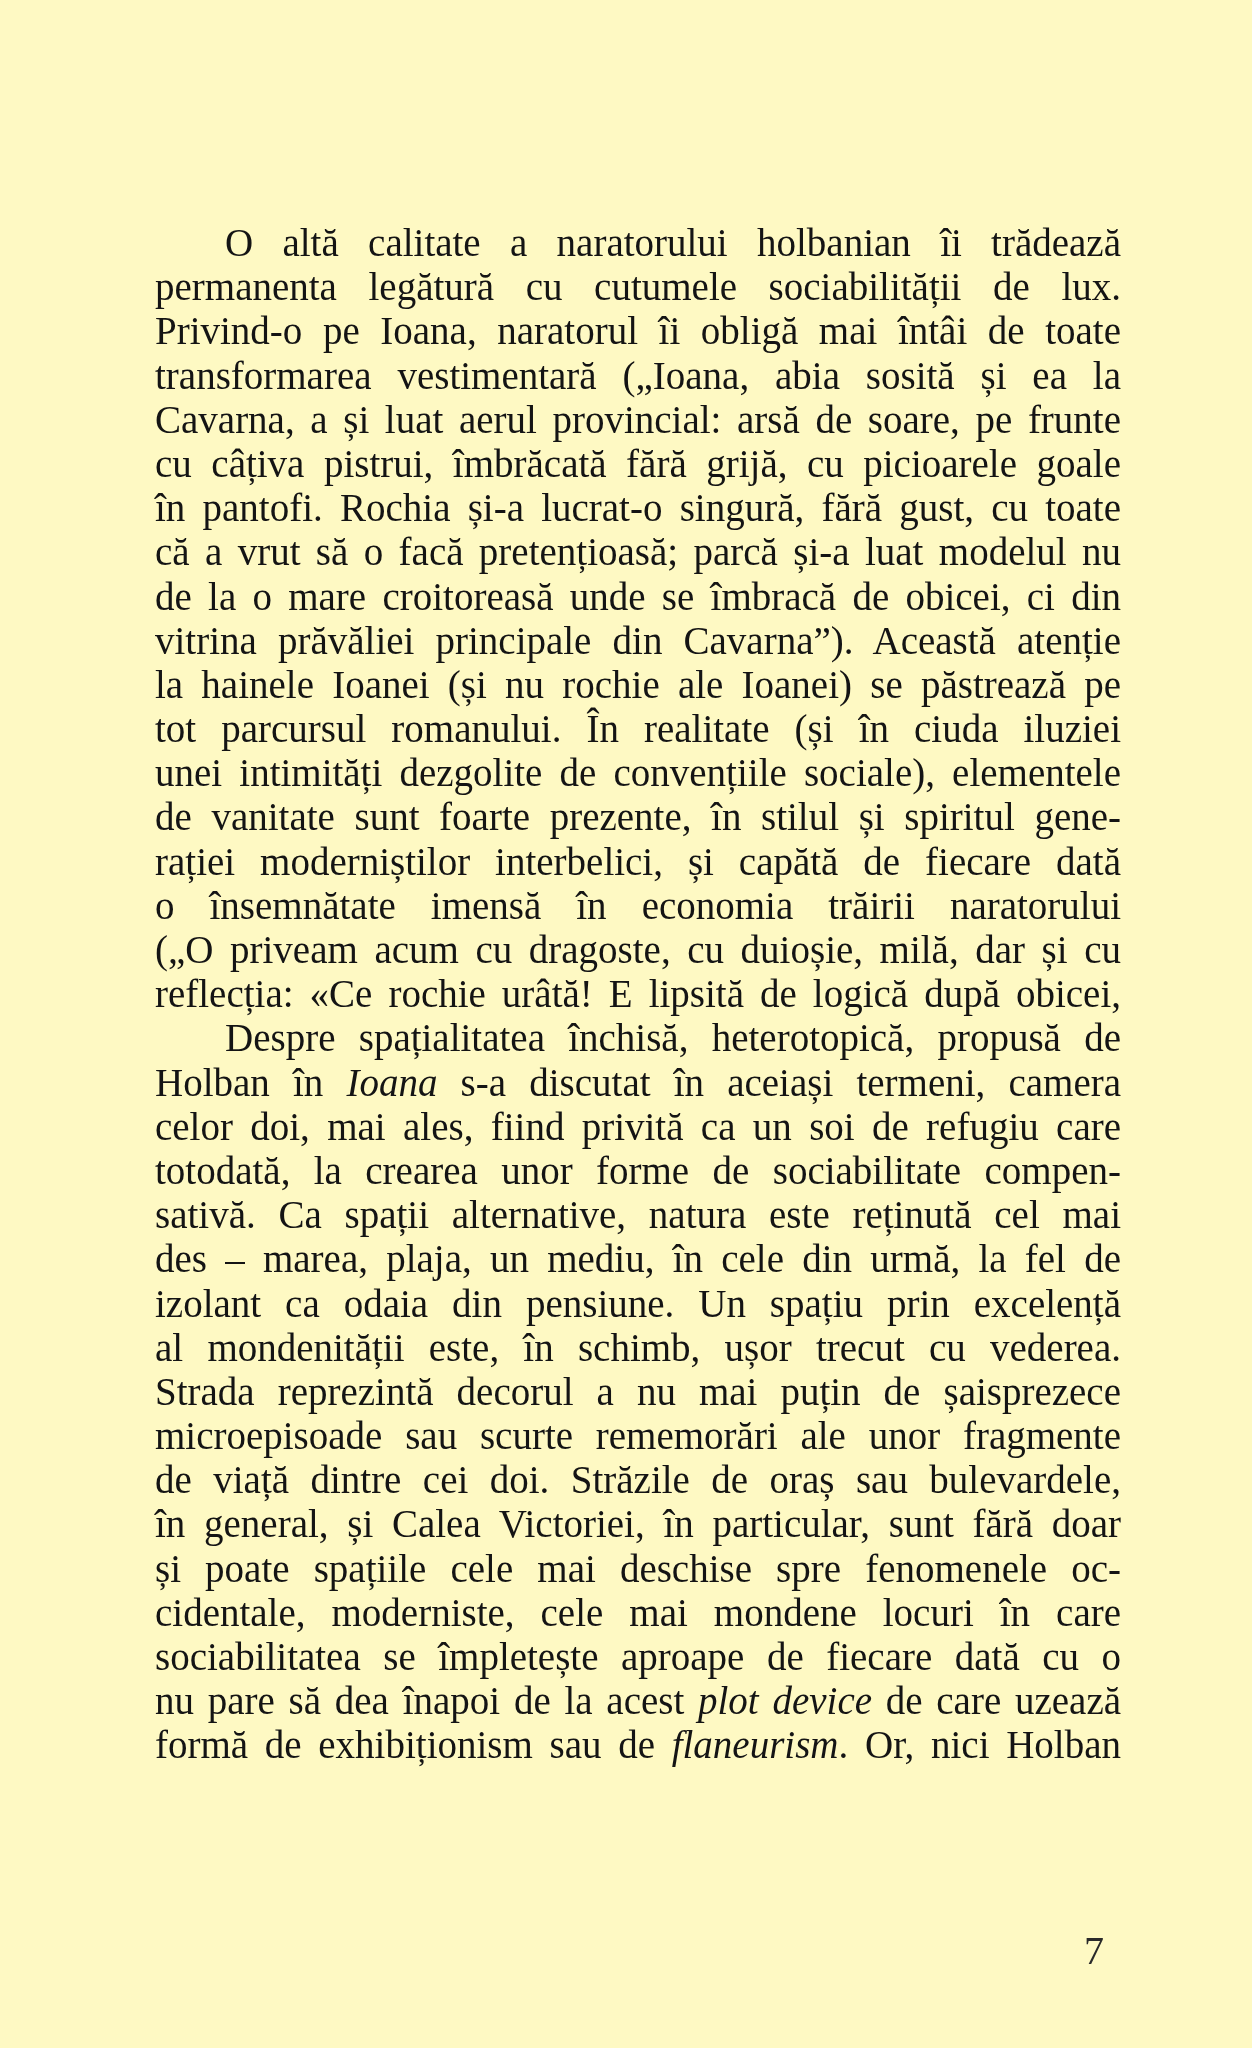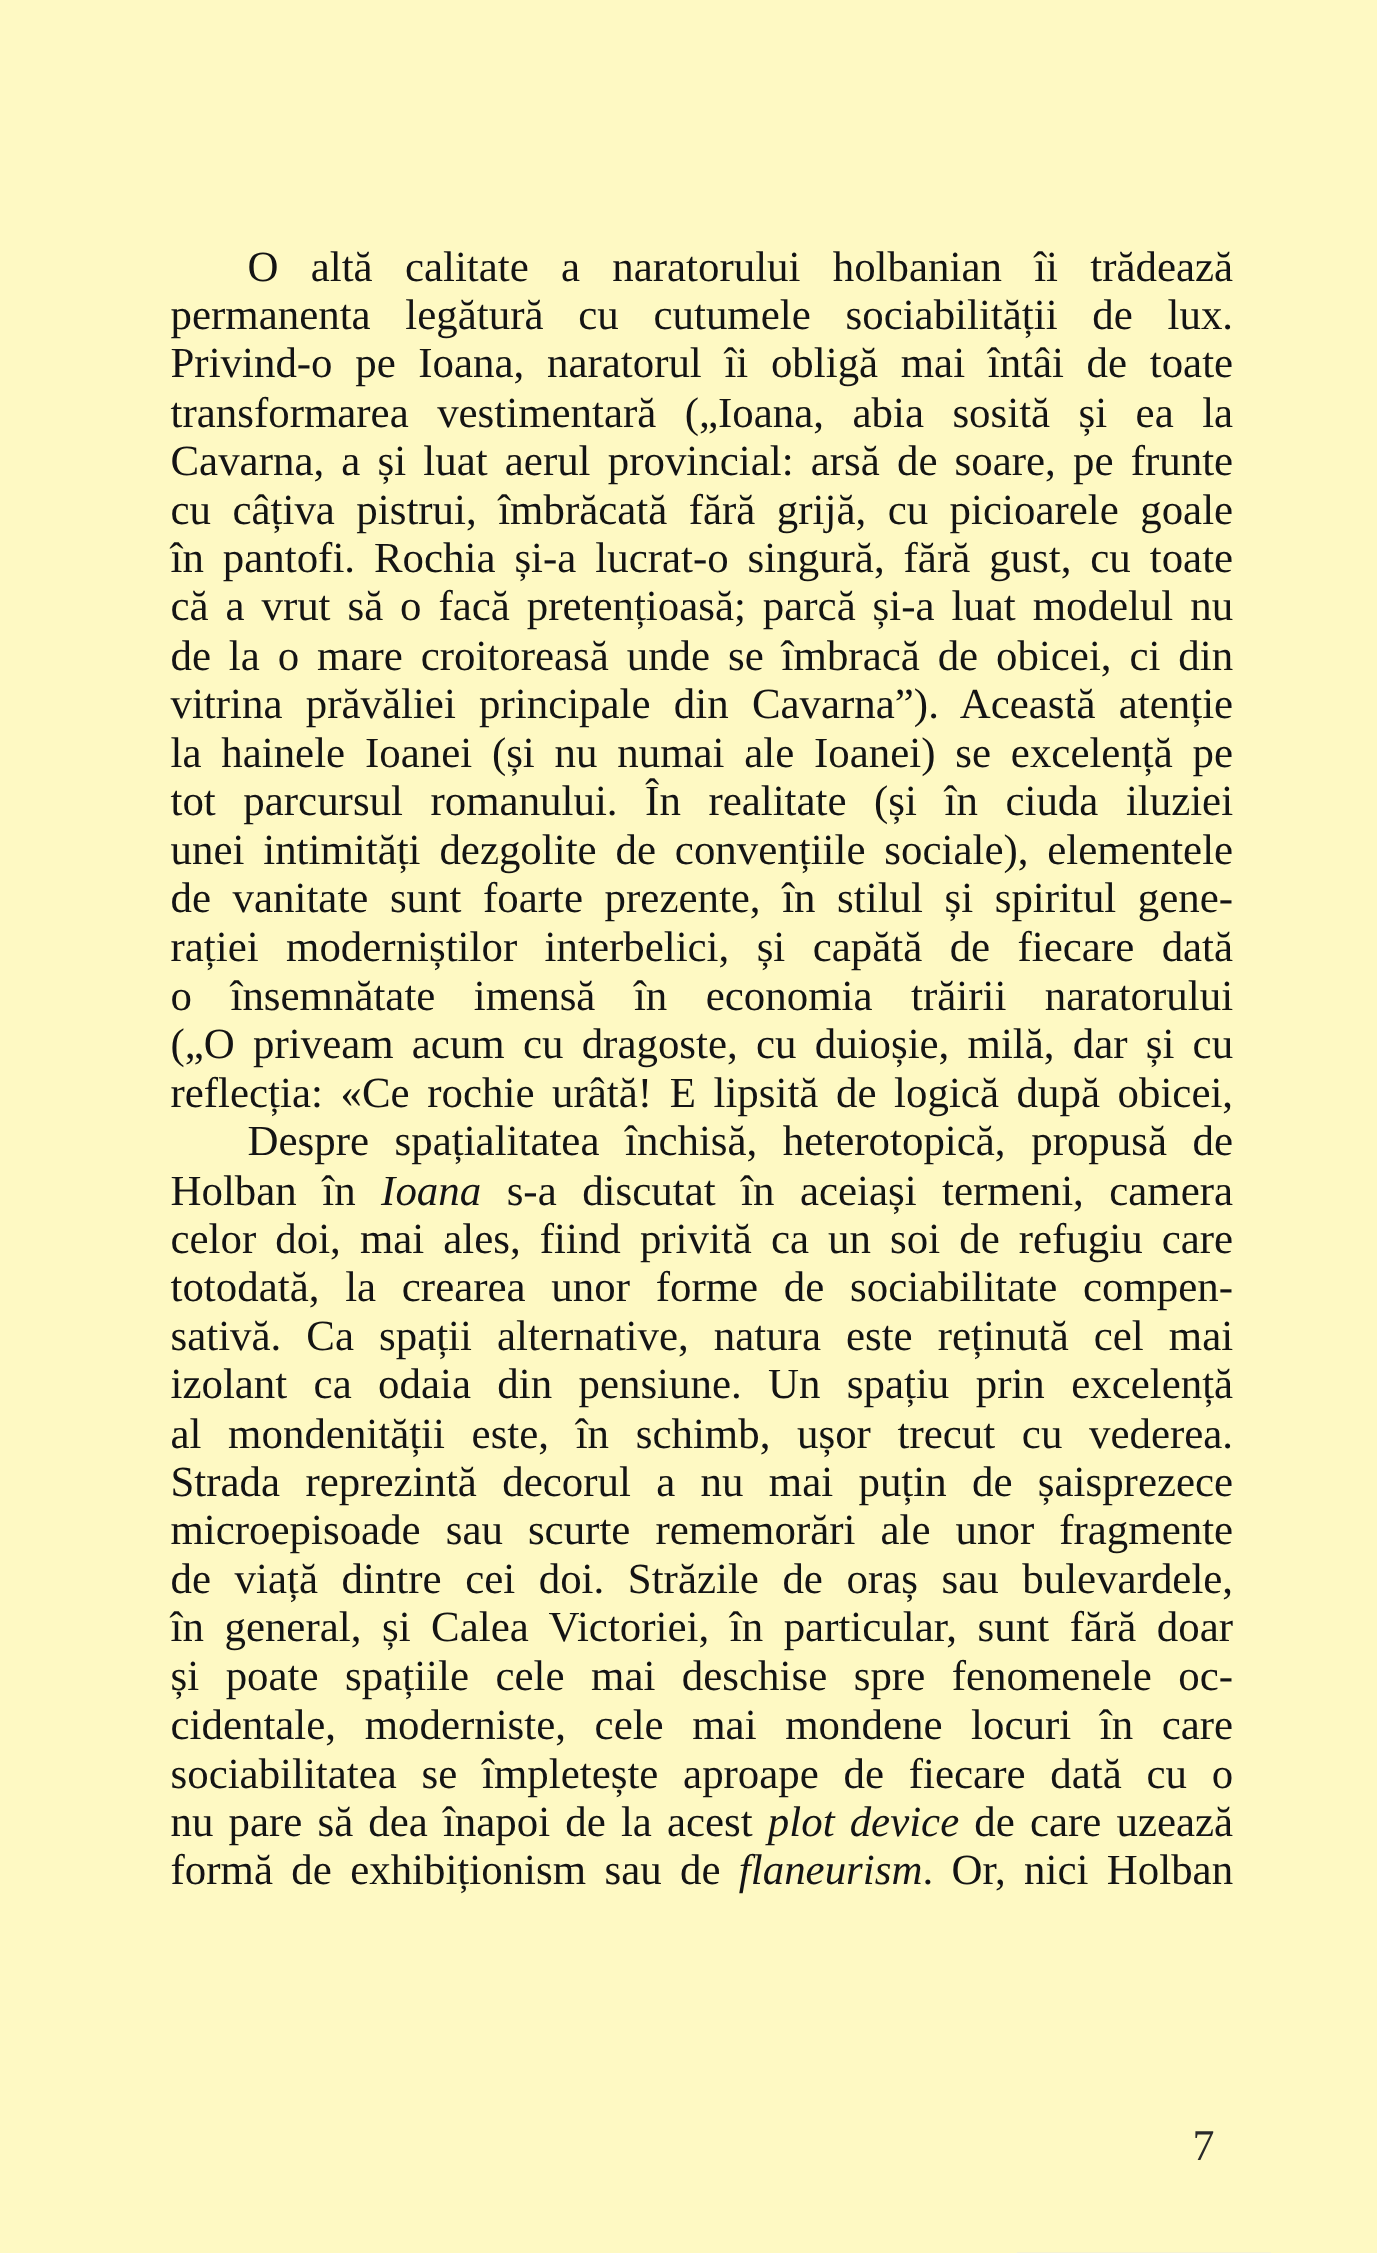"la hainele Ioanei (și nu" div.line { text: numai ale Ioanei) se excelență -> rochie ale Ioanei) se păstrează }
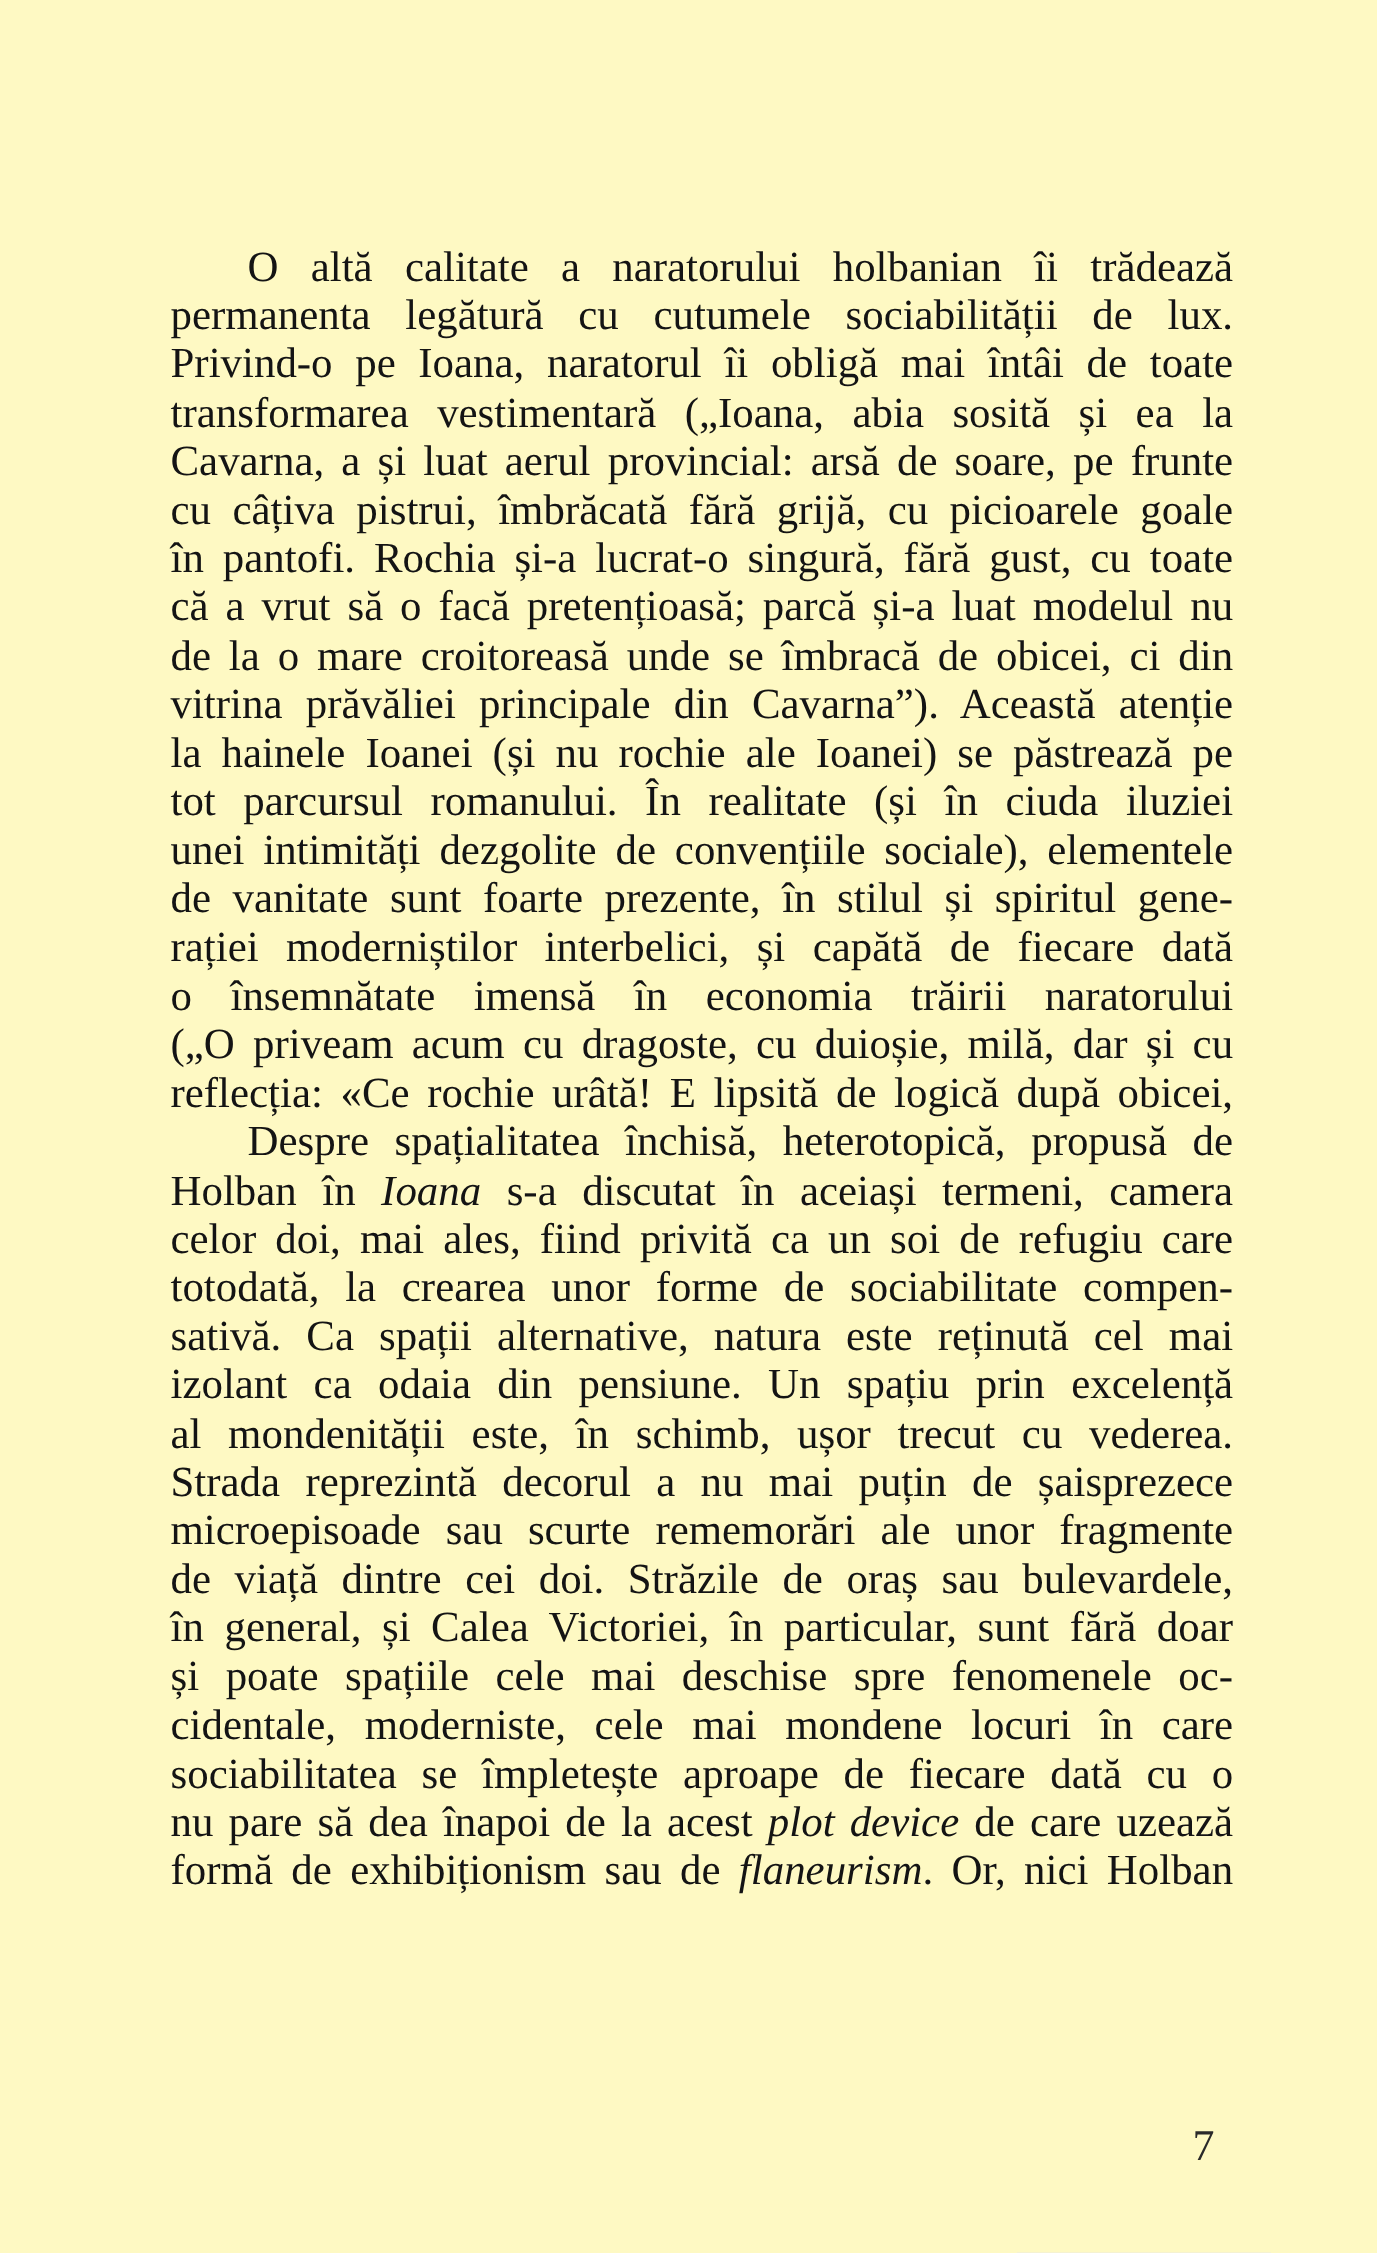"des – marea, plaja, un" div.line { html: none -> <div>des – marea, plaja, un mediu, în cele din urmă, la fel de</div> }
